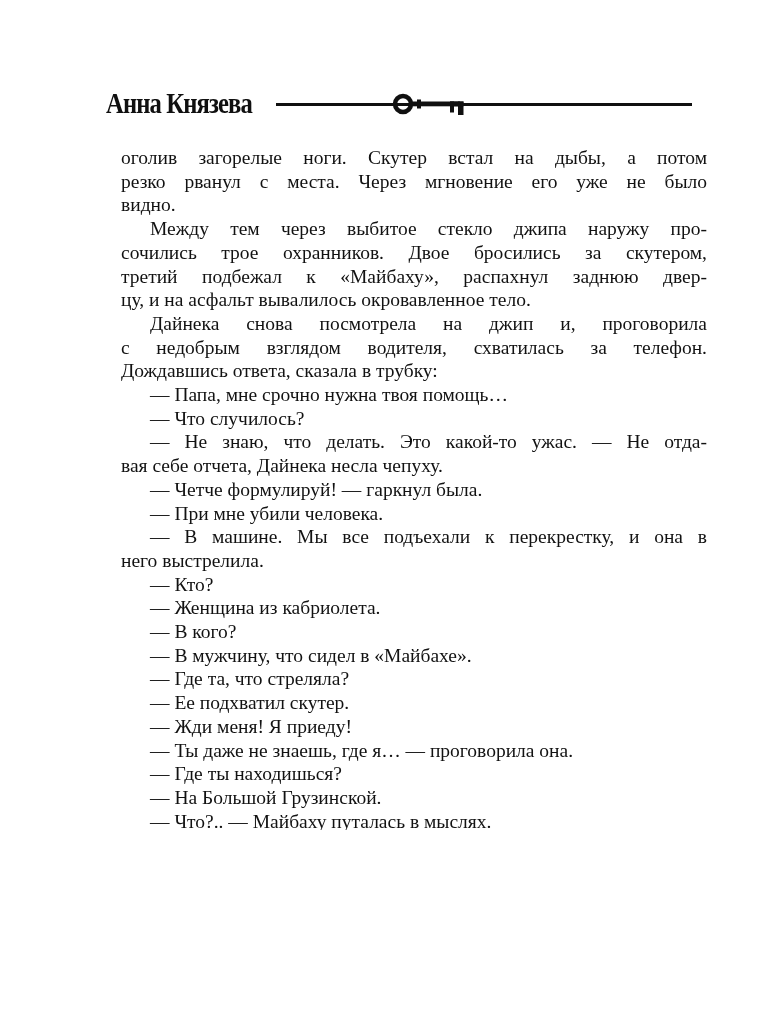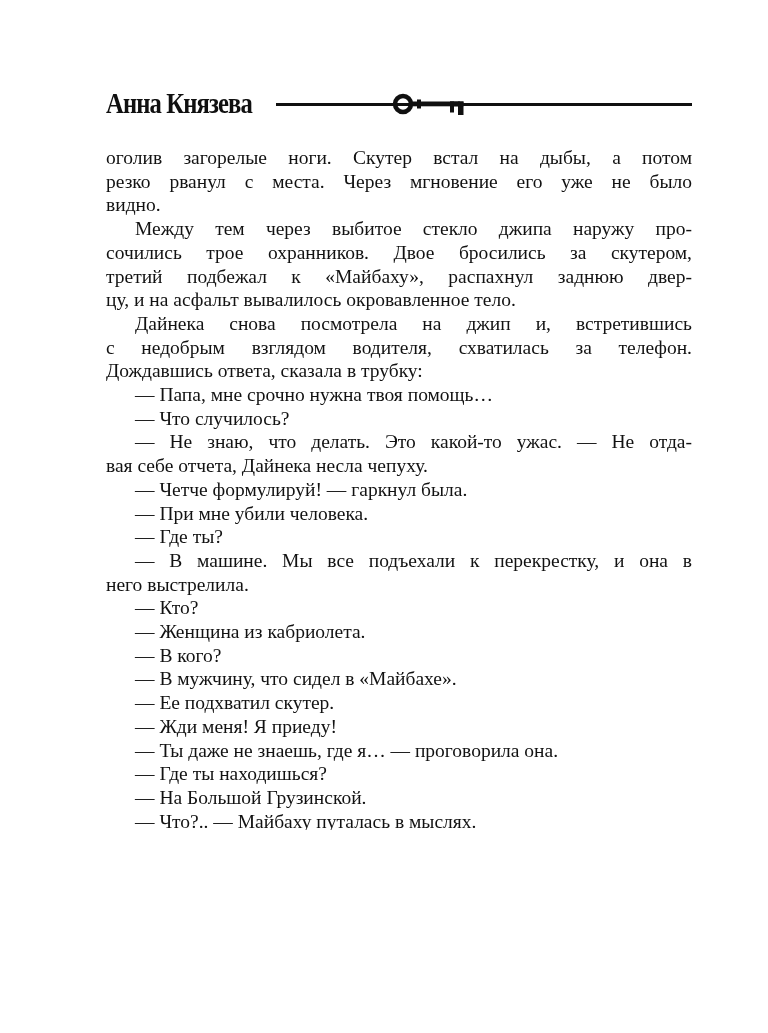"оголив загорелые ноги. Скутер встал" .text-block { left: 106px -> 121px }
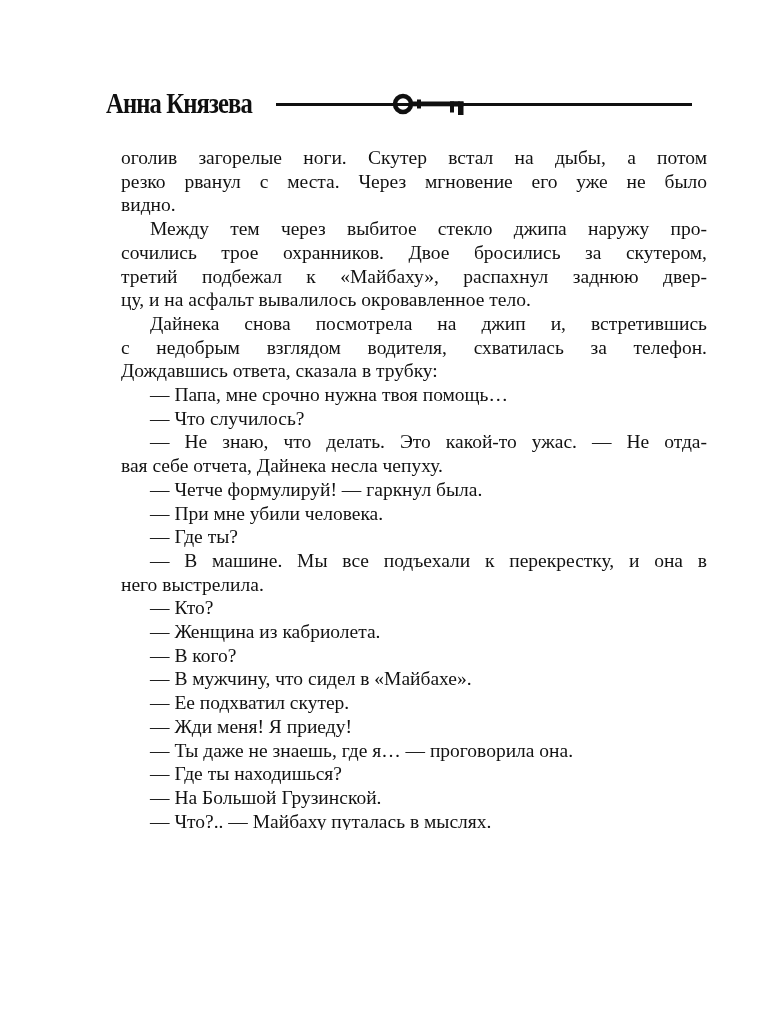"Дайнека снова посмотрела на джип" div.line { text: встретившись -> проговорила }
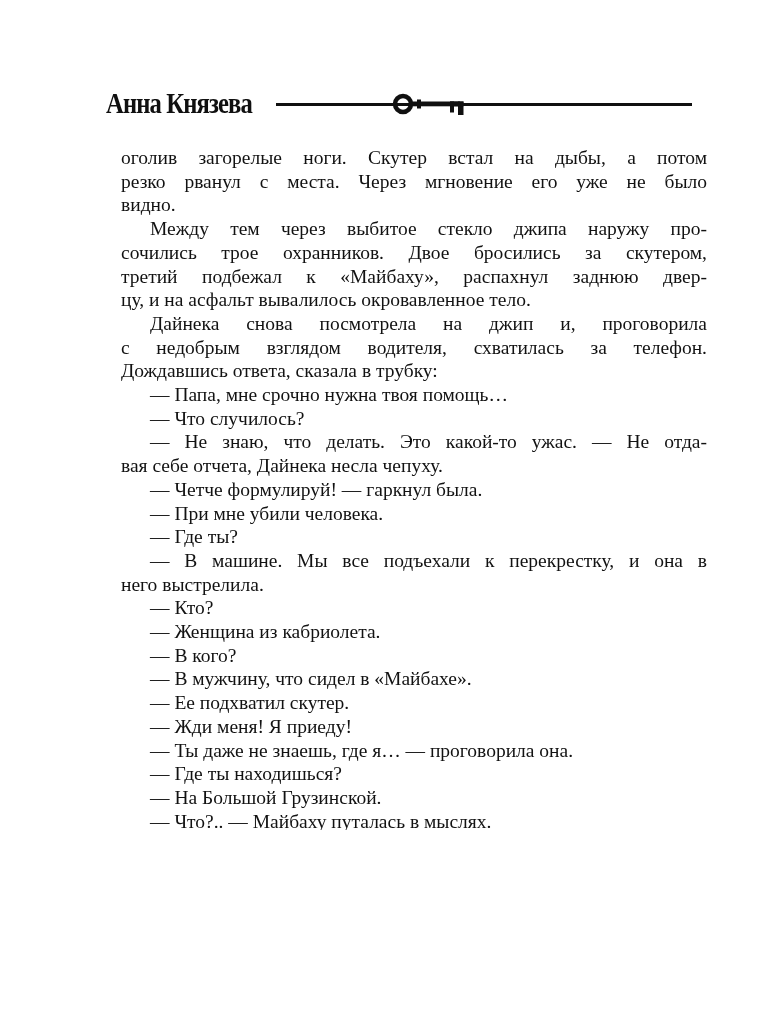"— Где ты?" div.para { html: <div> <div>— Где ты?</div> </div> -> none }
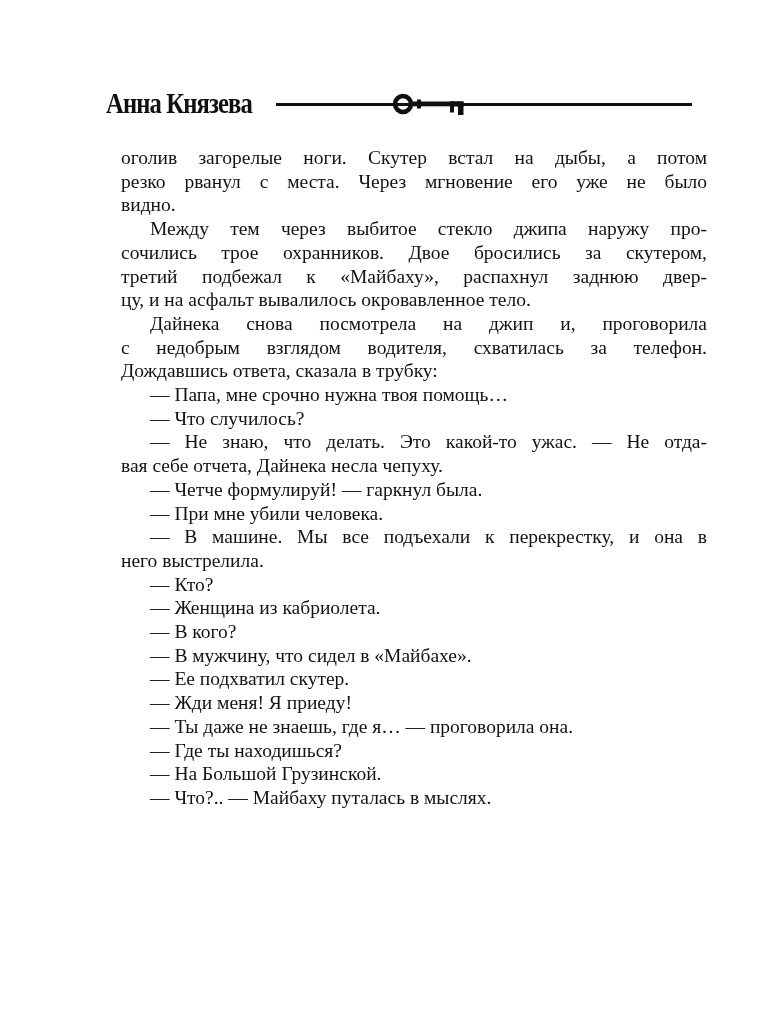"— Где та, что стреляла?" div.para { html: none -> <div> <div>— Где та, что стреляла?</div> </div> }
